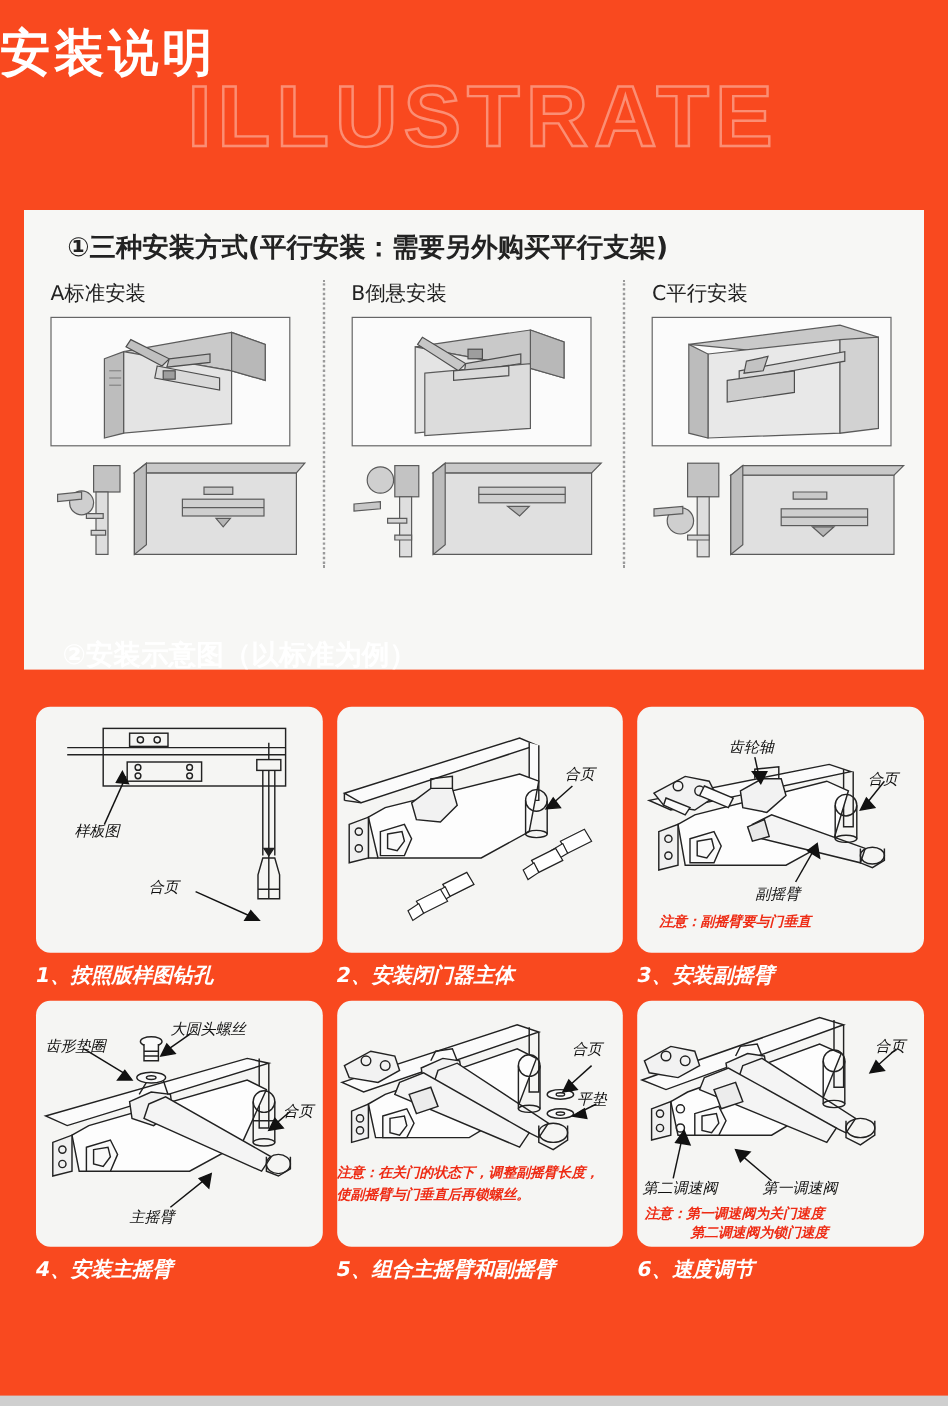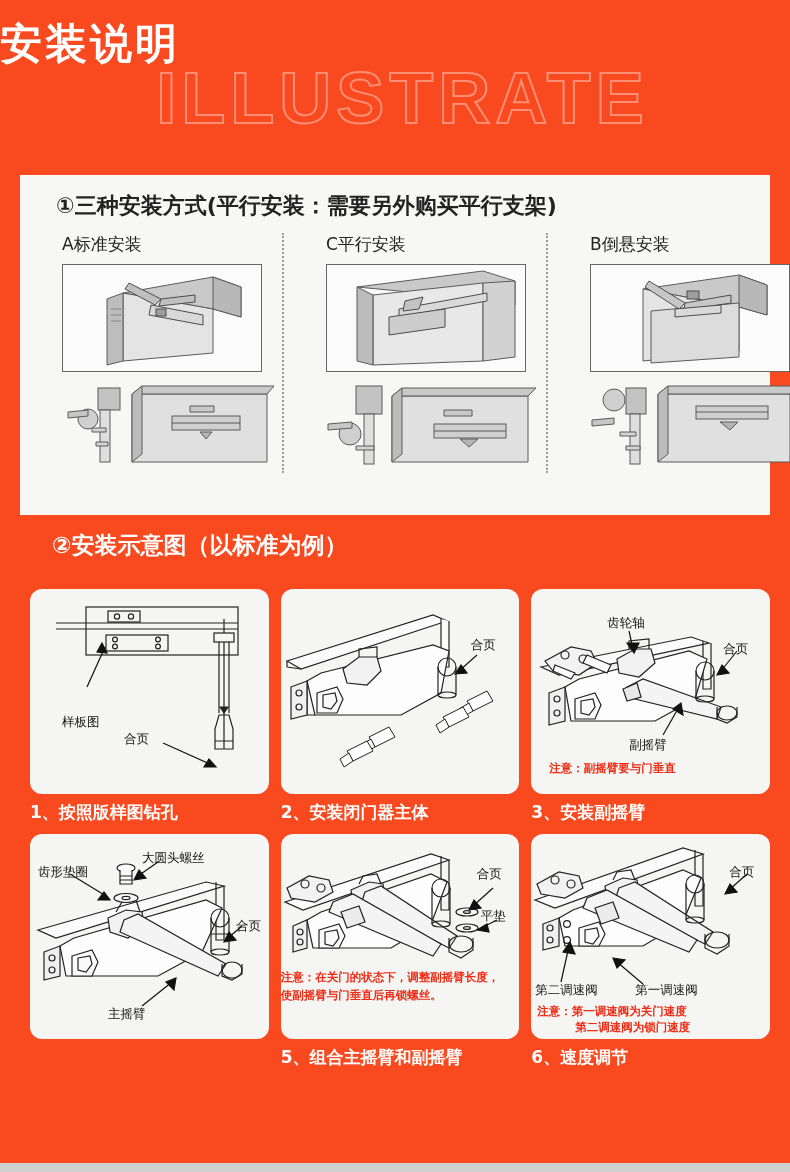"①三种安装方式(平行安装：需要另外购买平行支架)" .panel1 { height: 340px -> 383px }
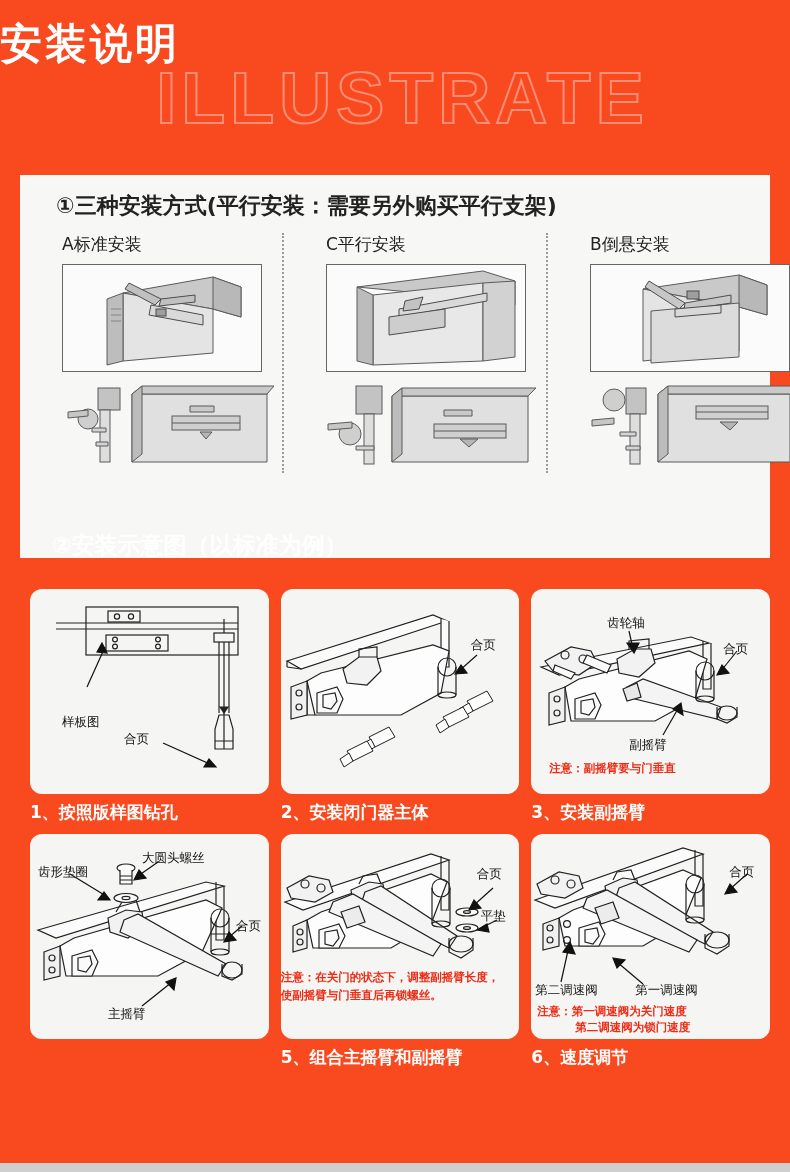"A标准安装" .col { padding-left: 42px -> 22px }
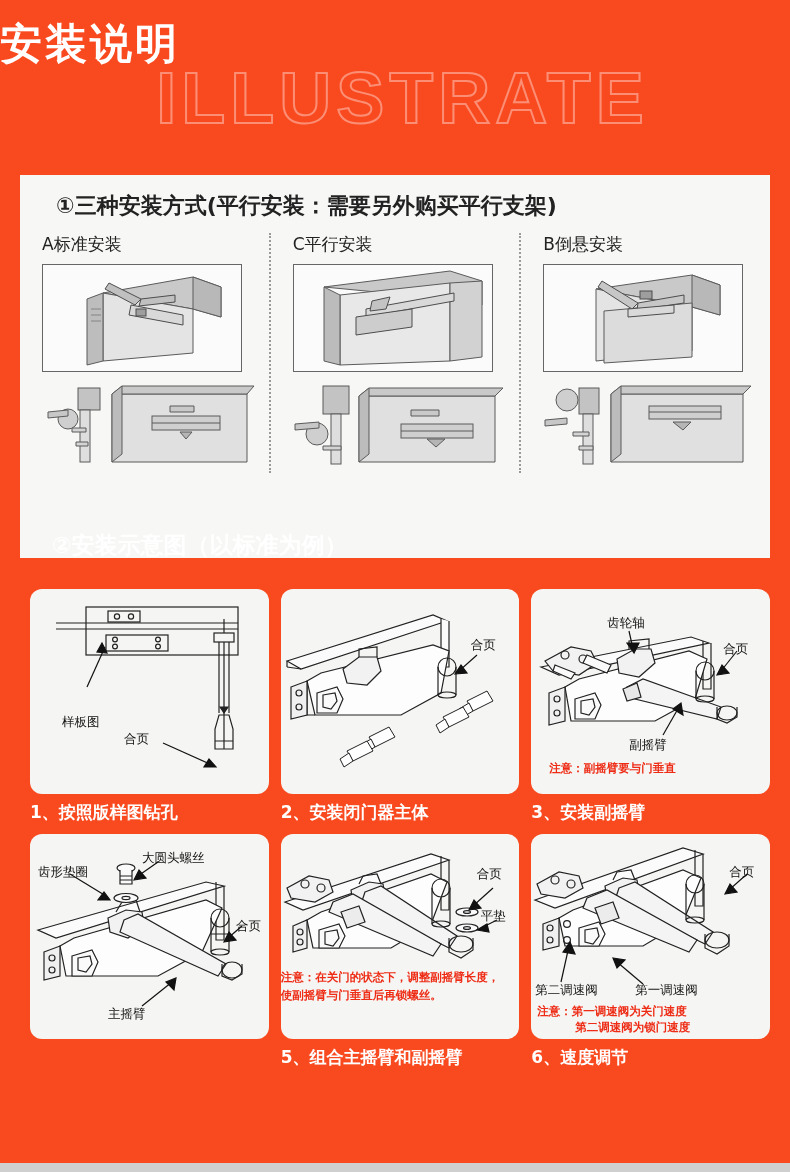"C平行安装" div.col { order: before "B倒悬安装" -> after "B倒悬安装" }
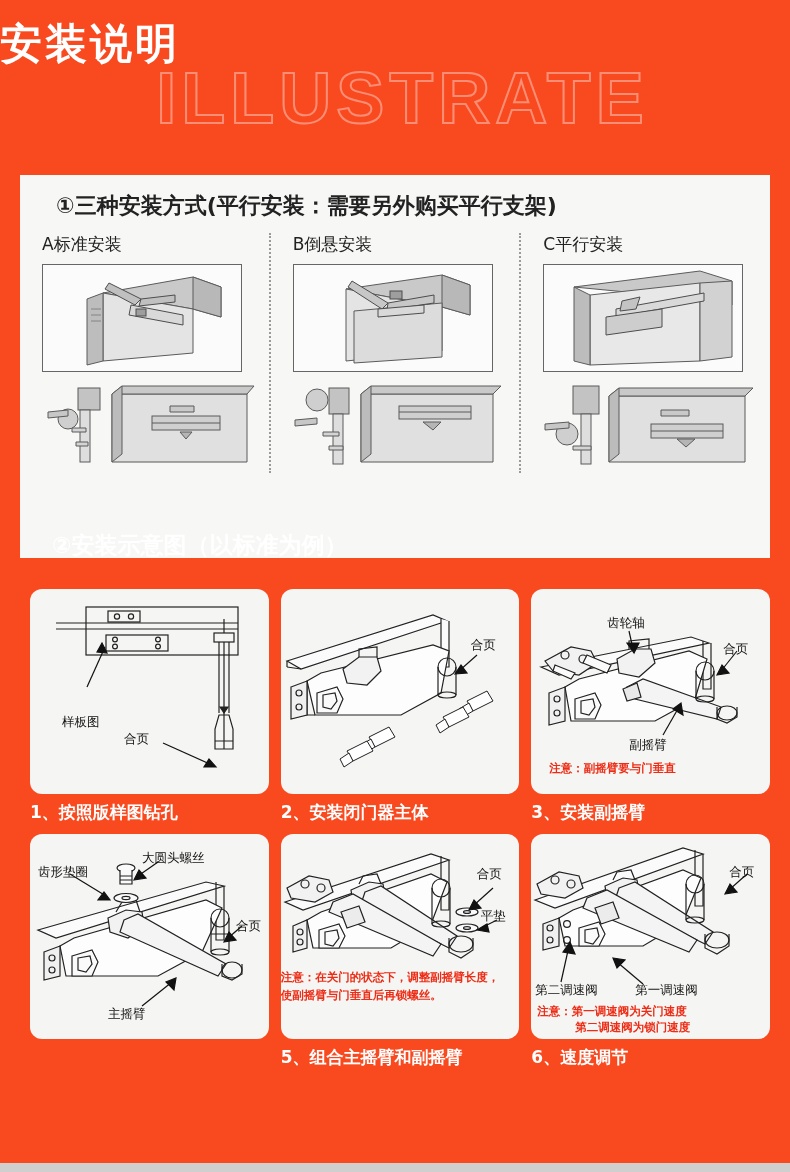"齿轮轴" .cell { font-style: none -> italic }
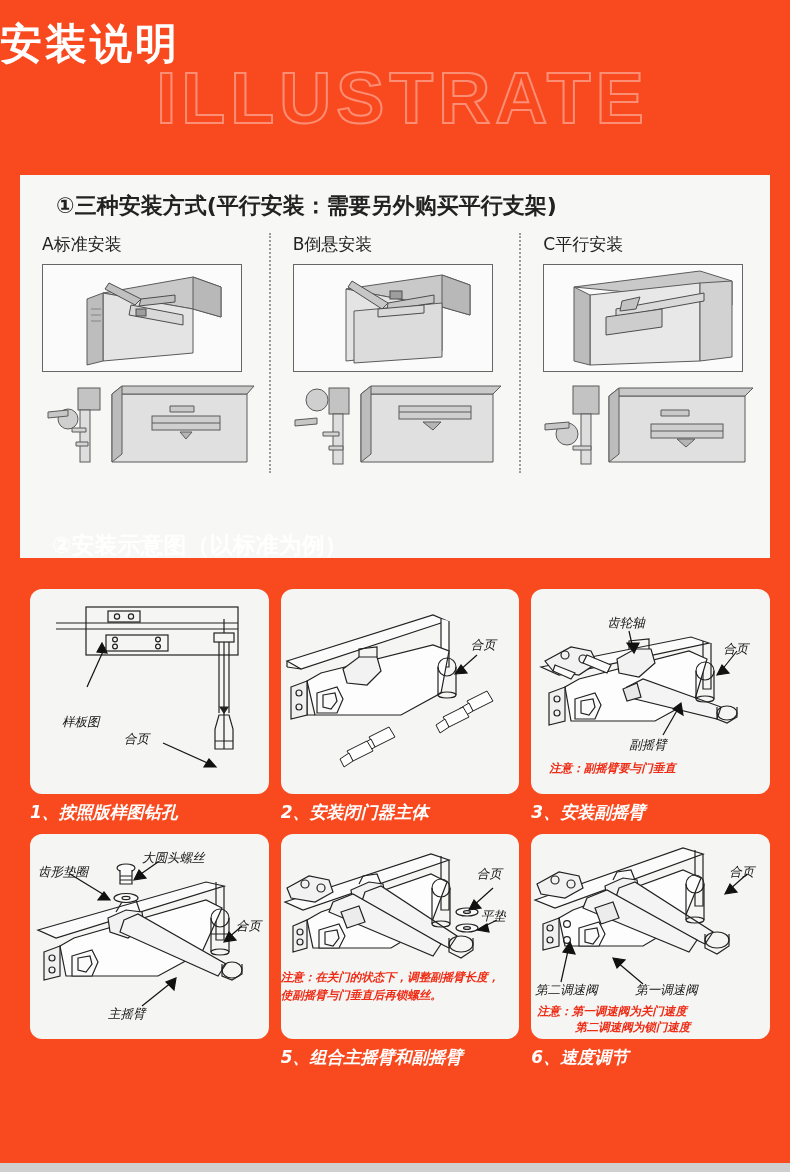"样板图" span.lbl { margin-top: 29px -> none }
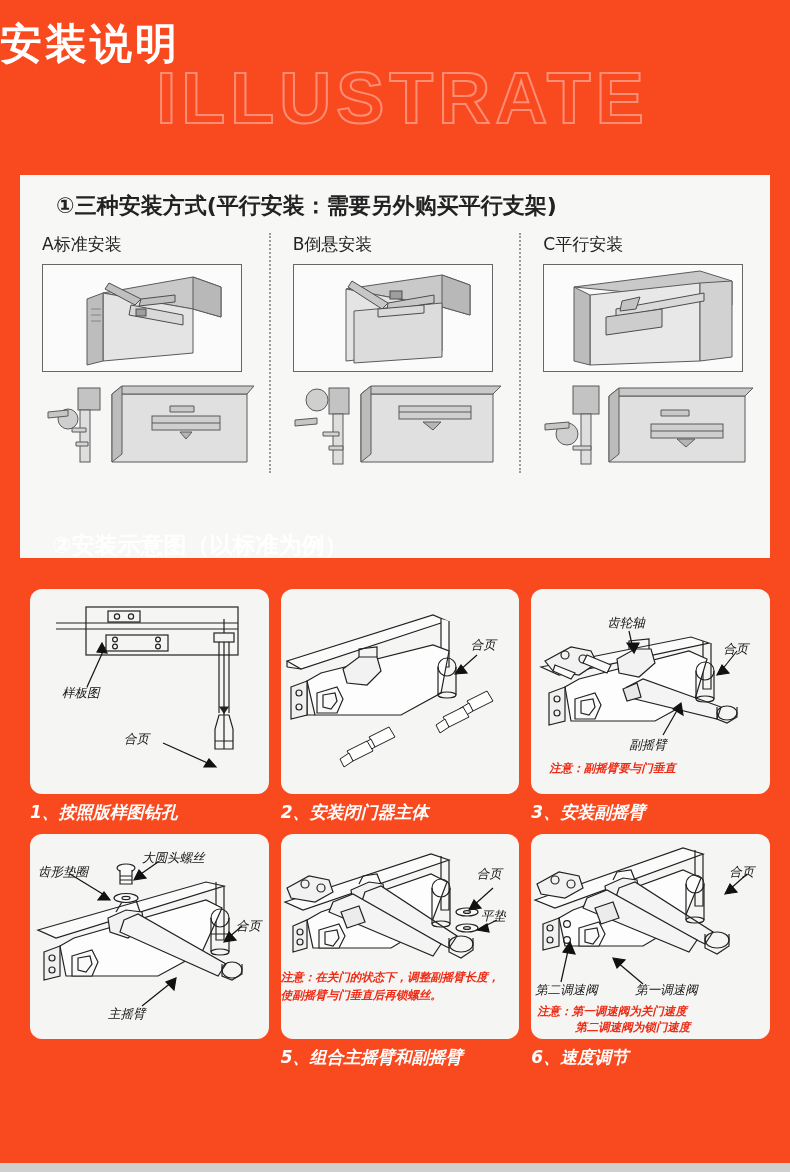"4、安装主摇臂" div.caption { html: none -> <div>4、安装主摇臂</div> }
